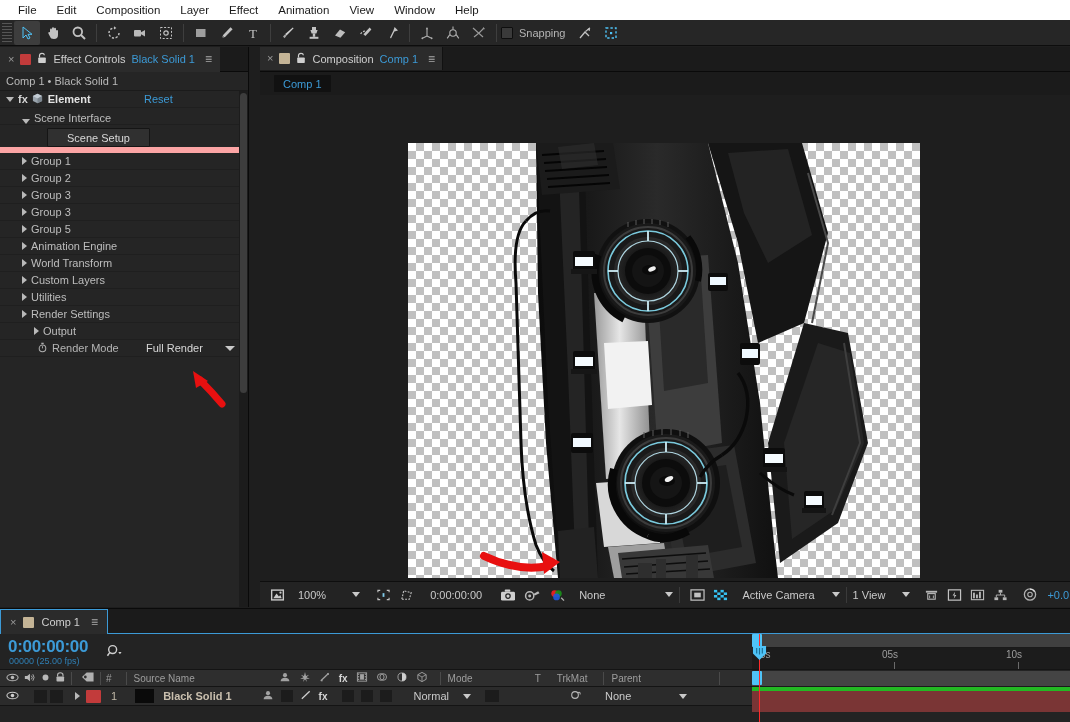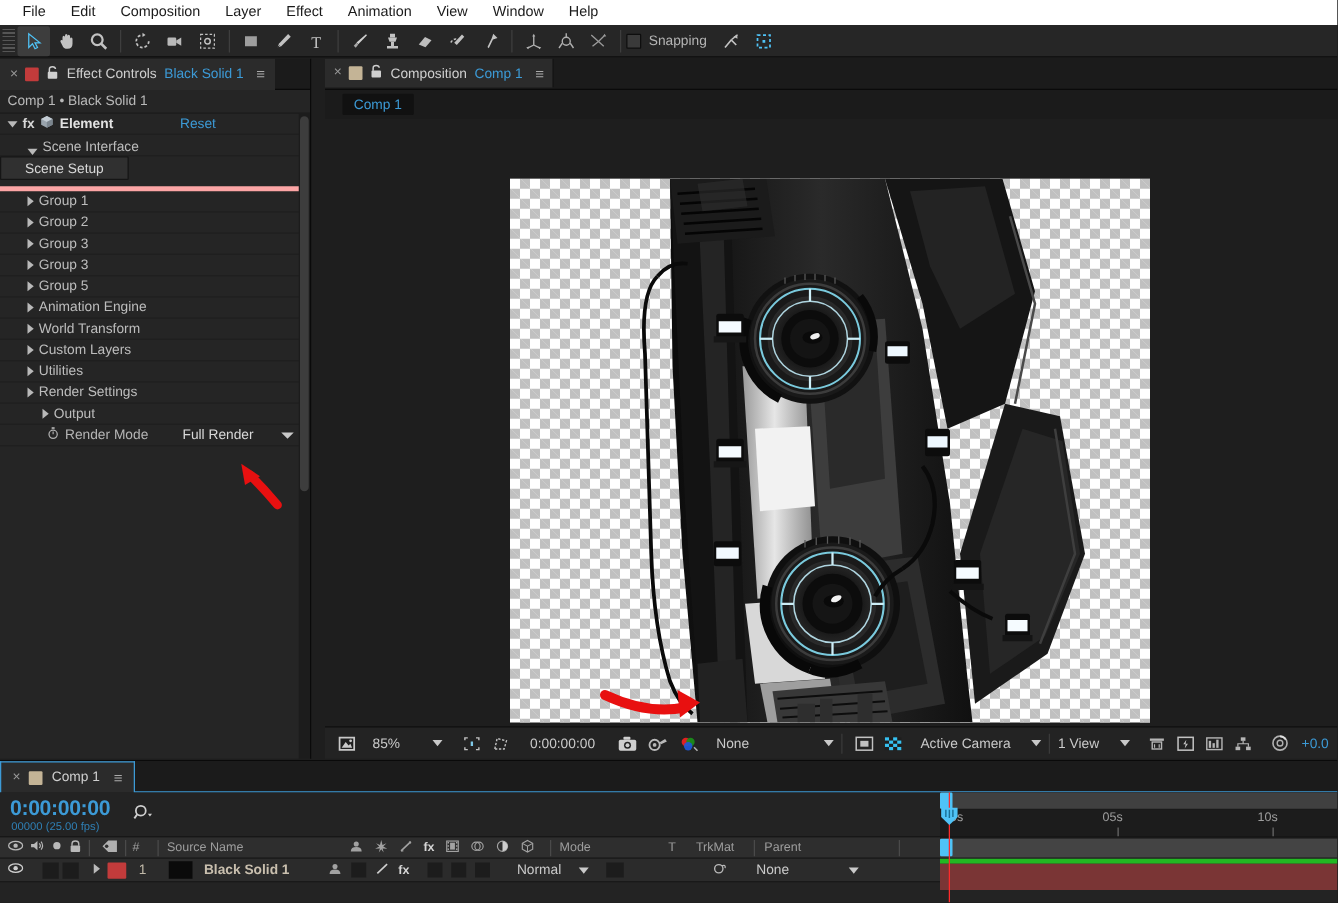"Scene Setup" .scenebtn-wrap { align-items: flex-start -> flex-end; border-bottom: 4px solid #fca5a5 -> 6px solid #fca5a5; padding-left: none -> 47px }
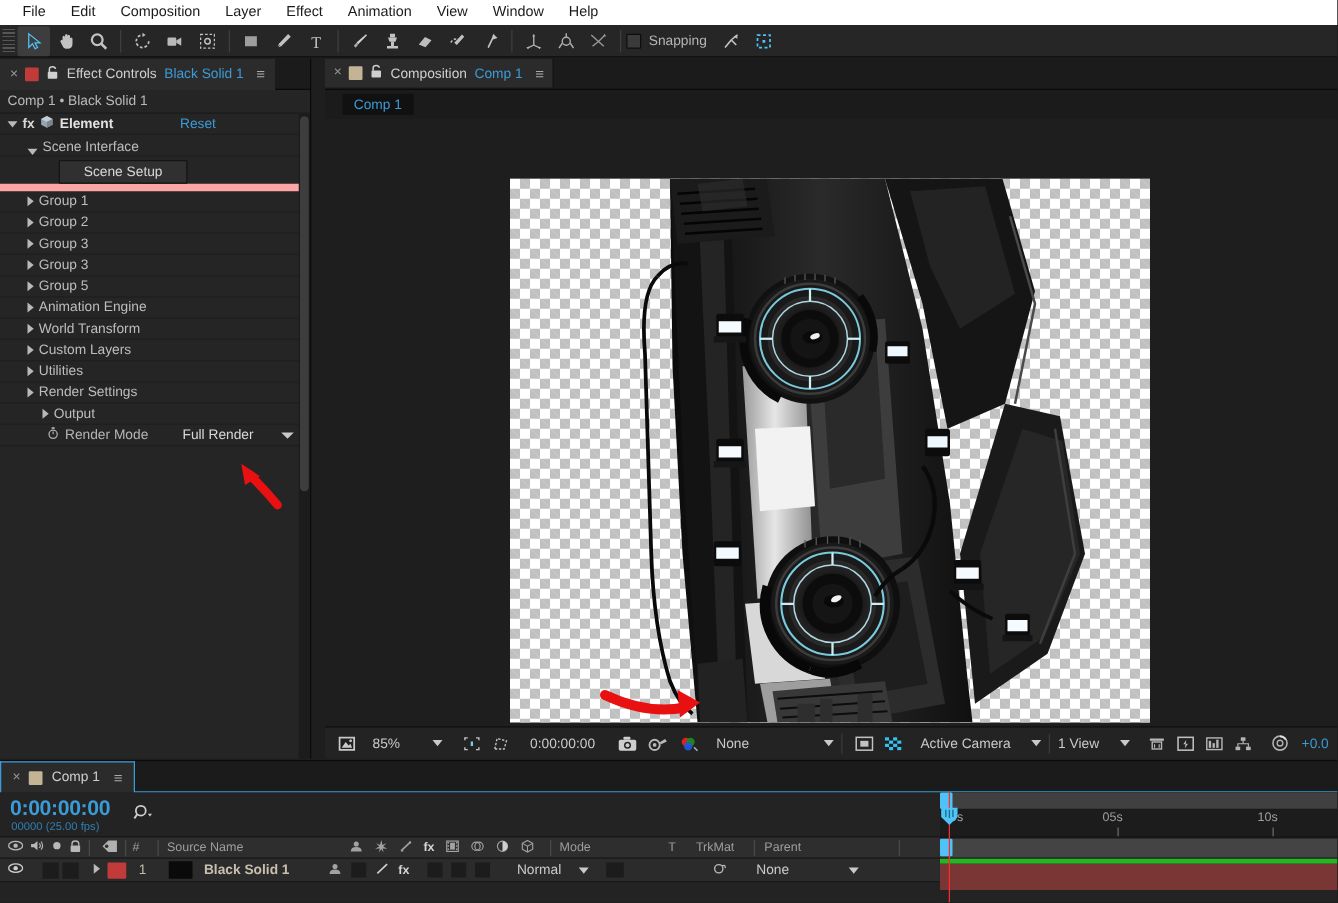"85%" div.ftxt { text: 85% -> 100% }
